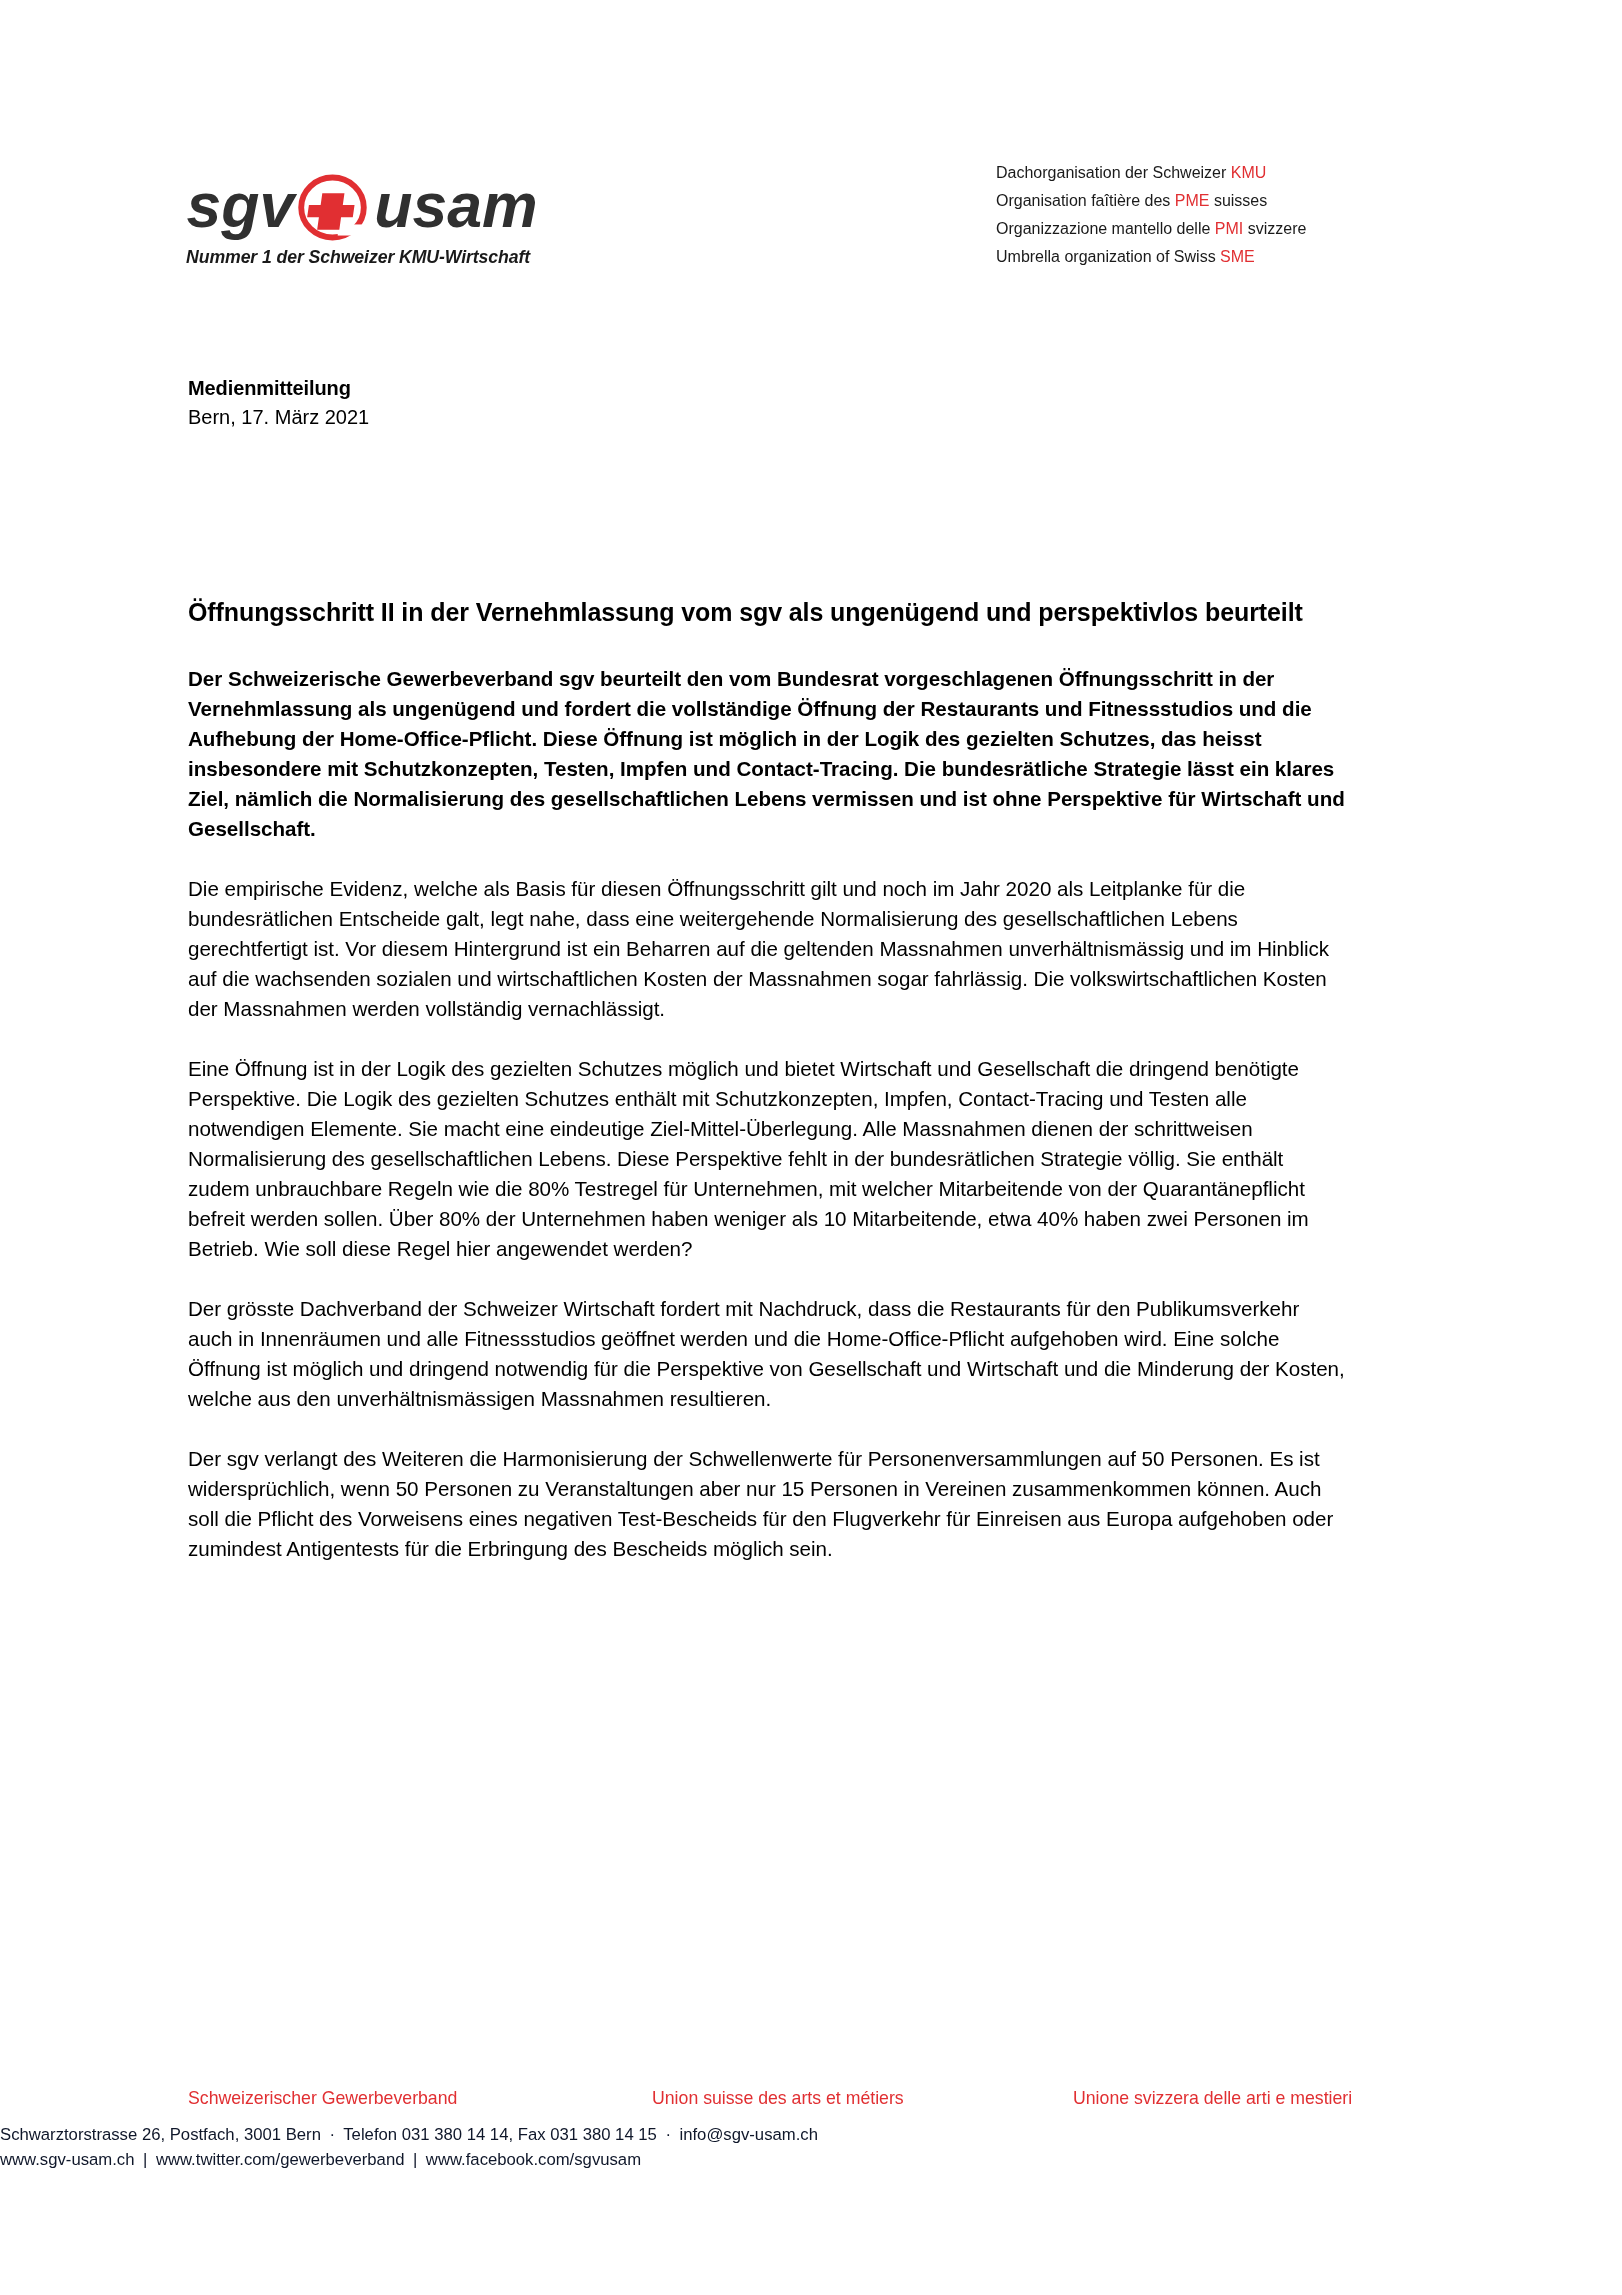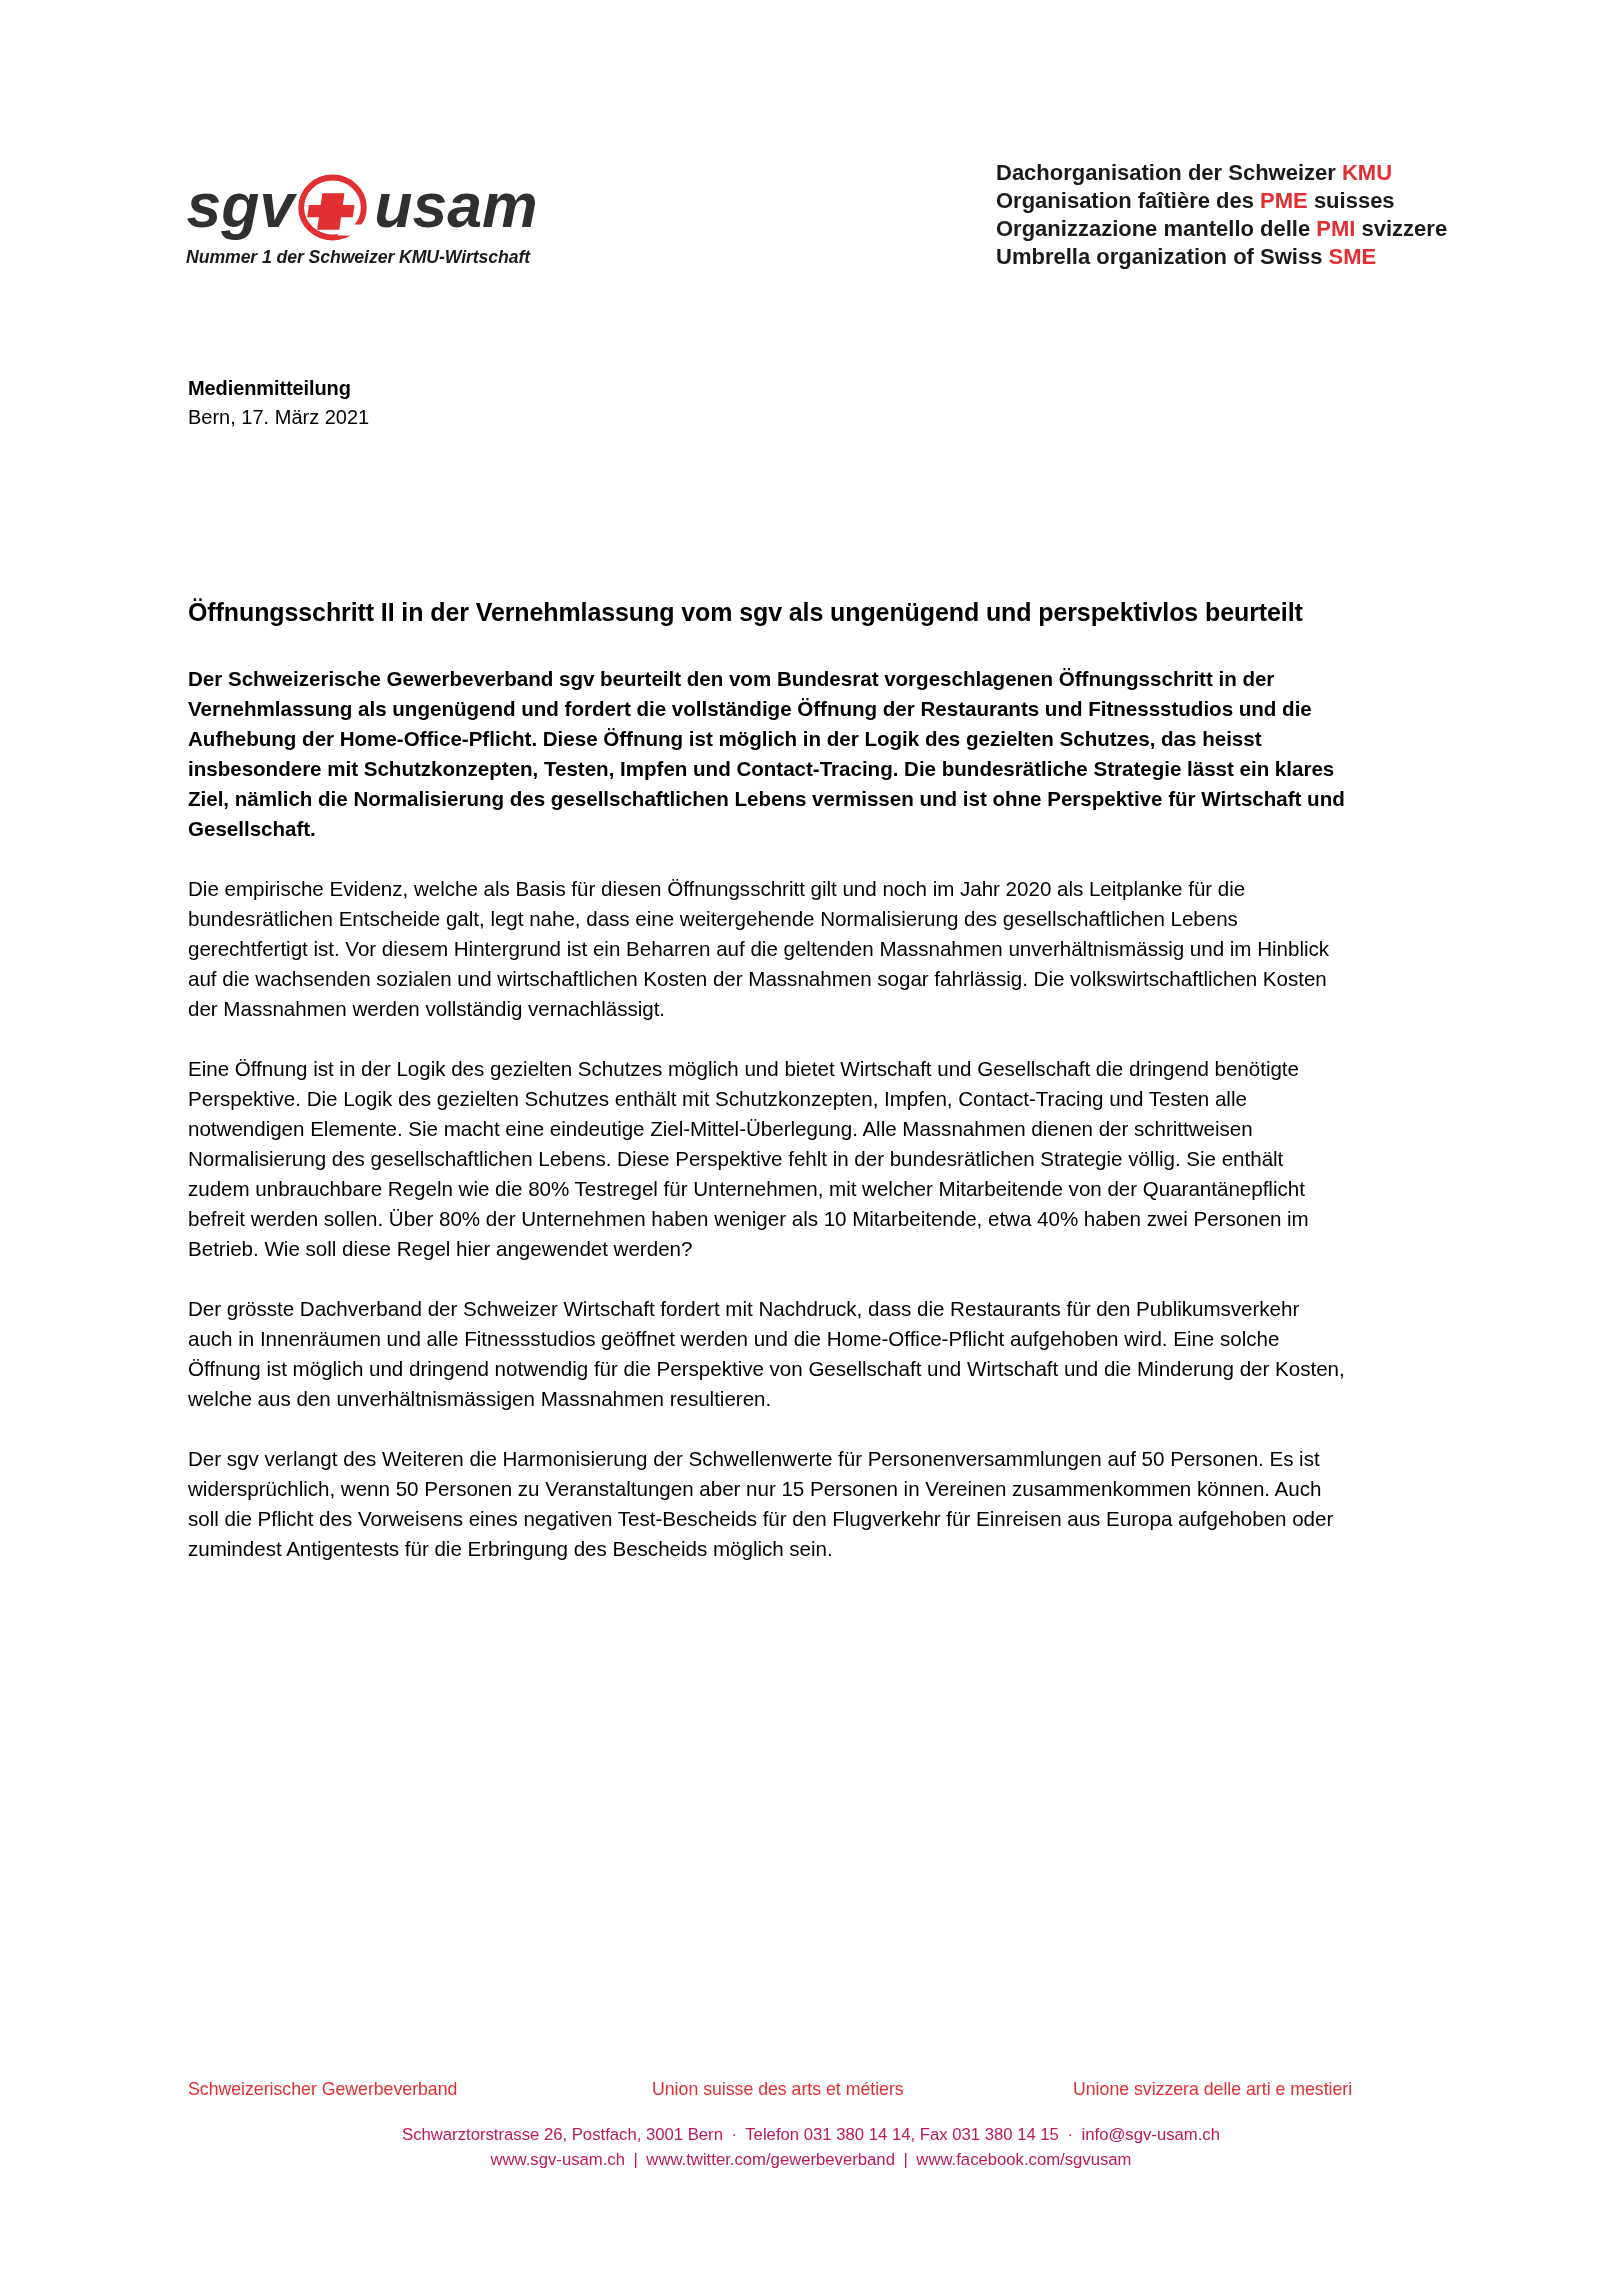"Dachorganisation der Schweizer KMU" .header-langs { font-size: 22px -> 16px; font-weight: bold -> none }
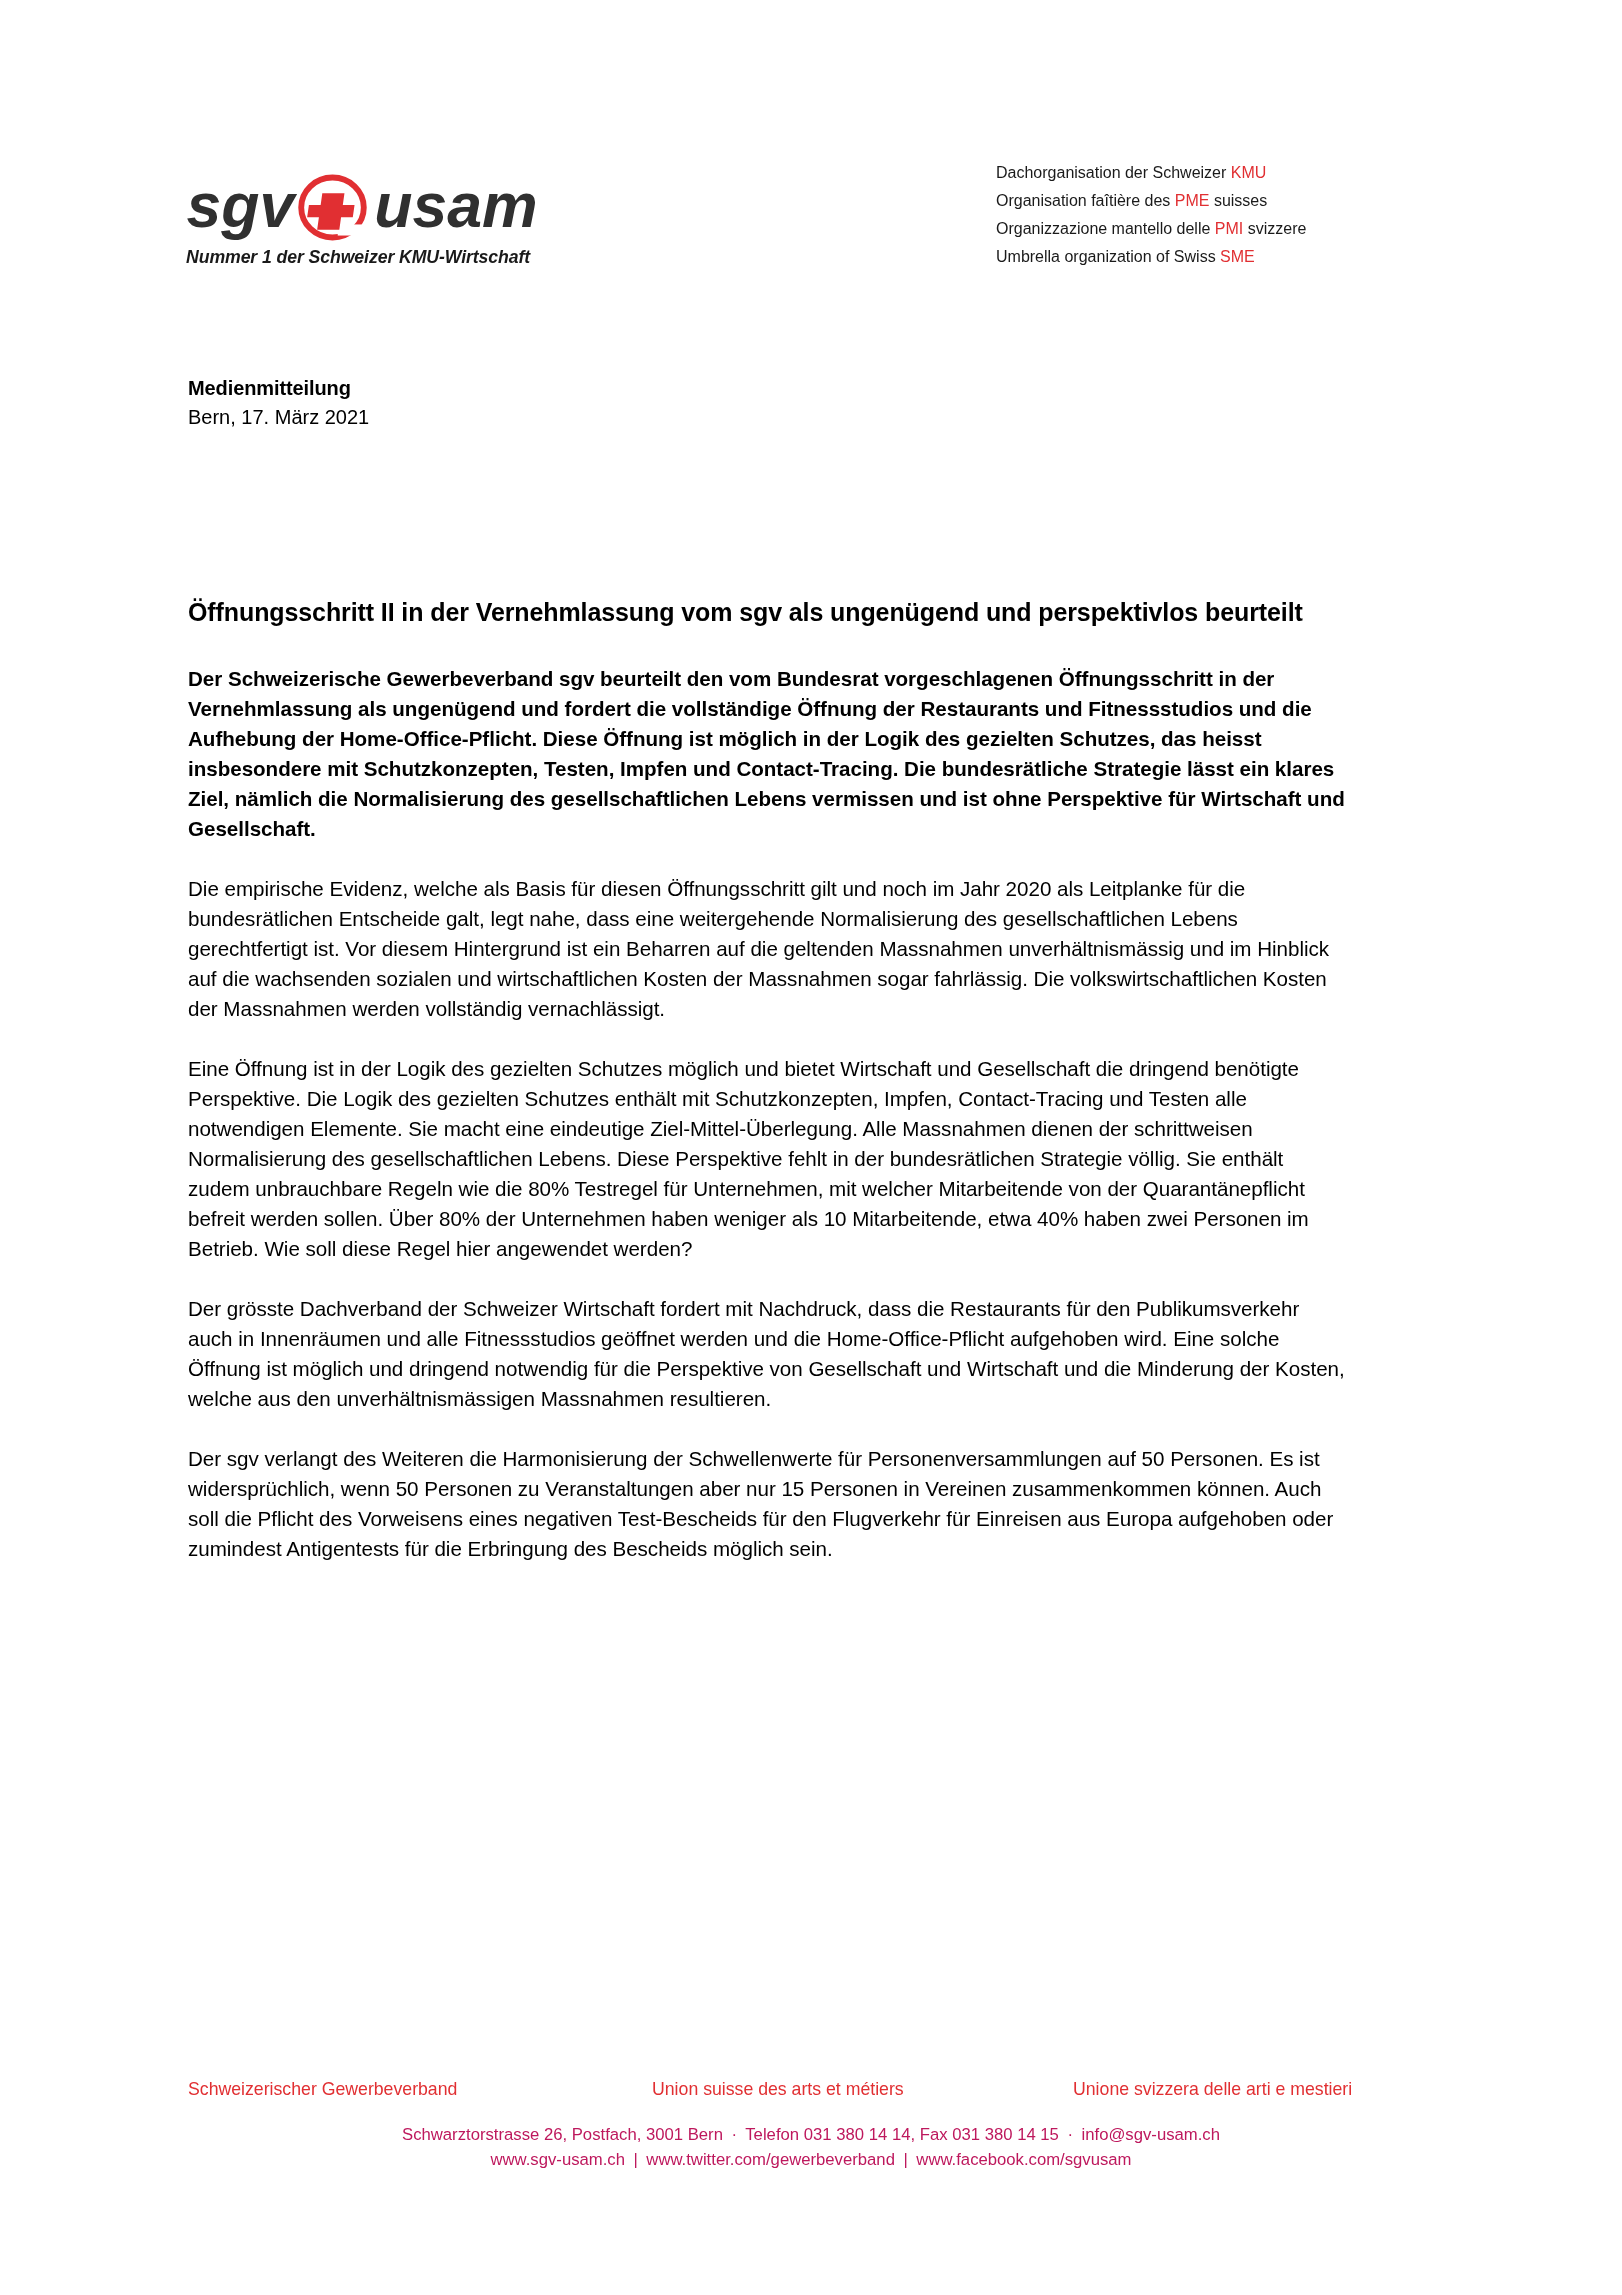"Schwarztorstrasse 26, Postfach, 3001" .footer-contact { color: #be185d -> #0f172a; margin-top: 25px -> 16px; text-align: center -> left }
